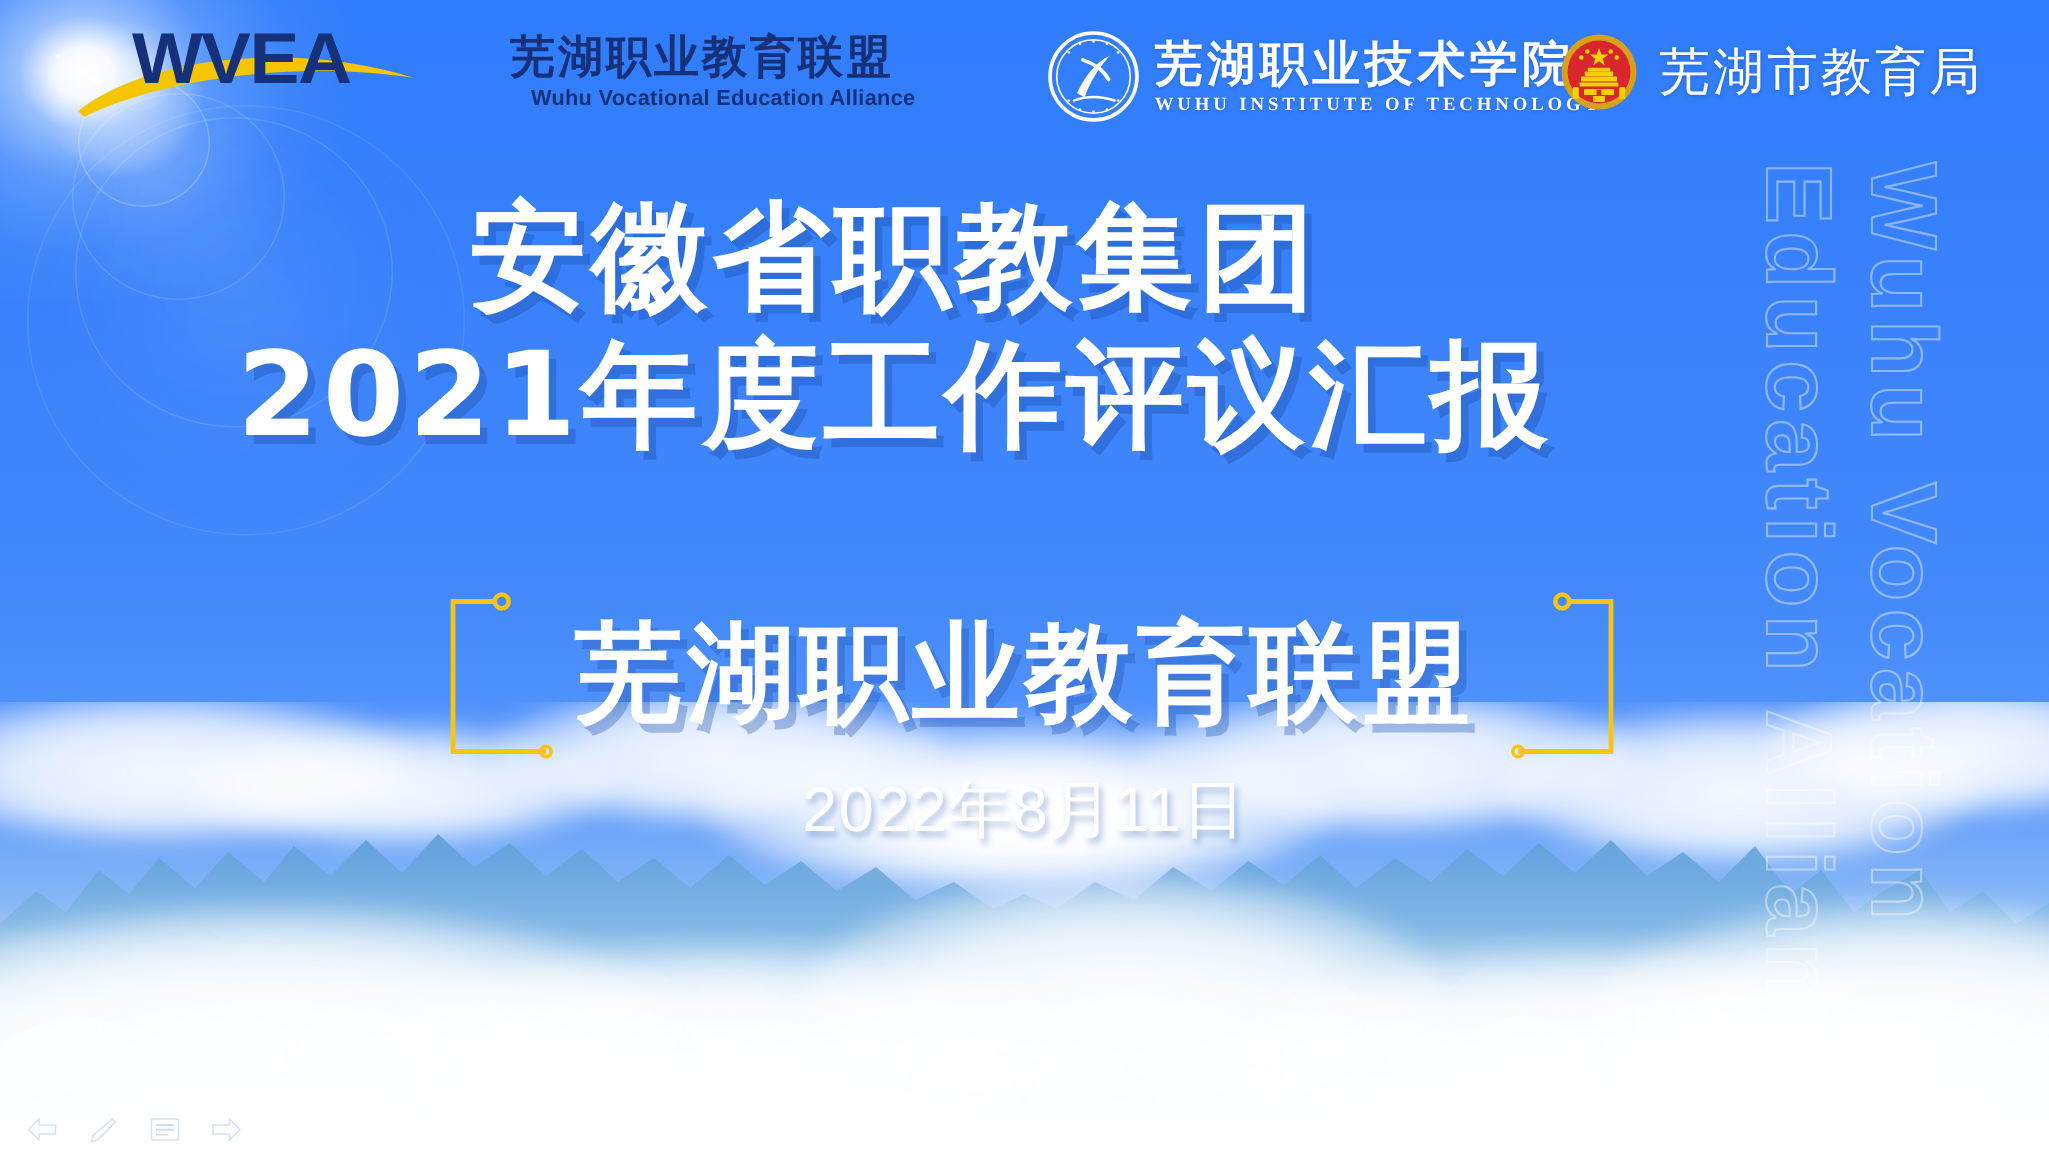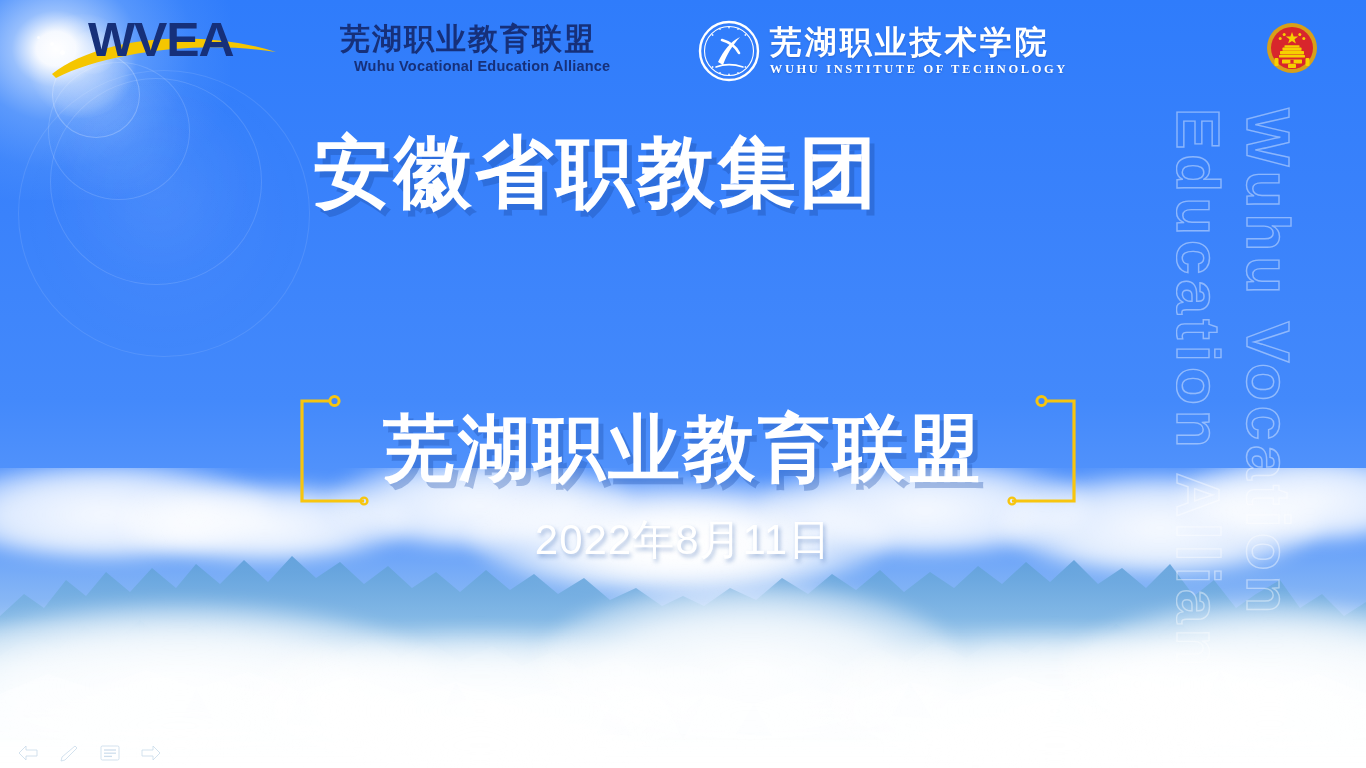"芜湖市教育局" span.bureau-name { html: none -> <span>芜湖市教育局</span> }
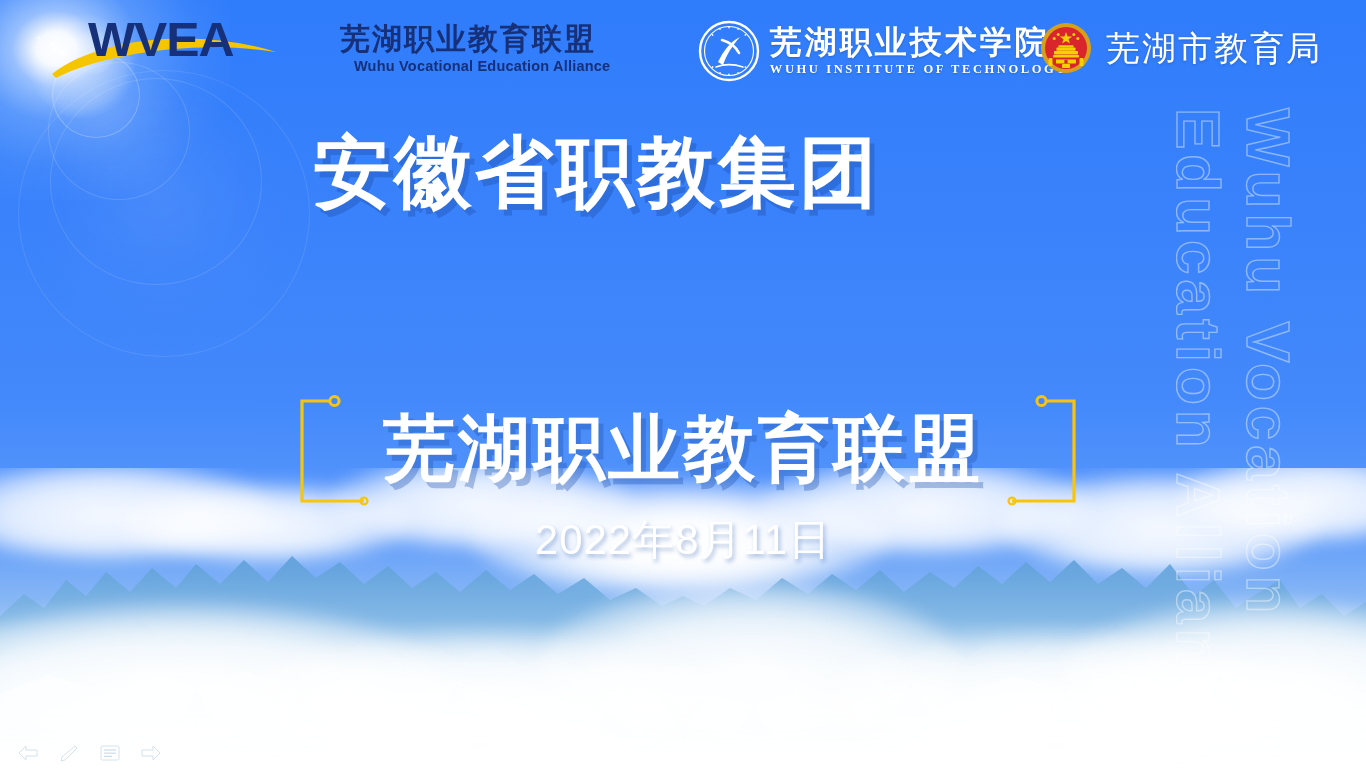"2021年度工作评议汇报" span.title-line { html: none -> <span>2021年度工作评议汇报</span> }
